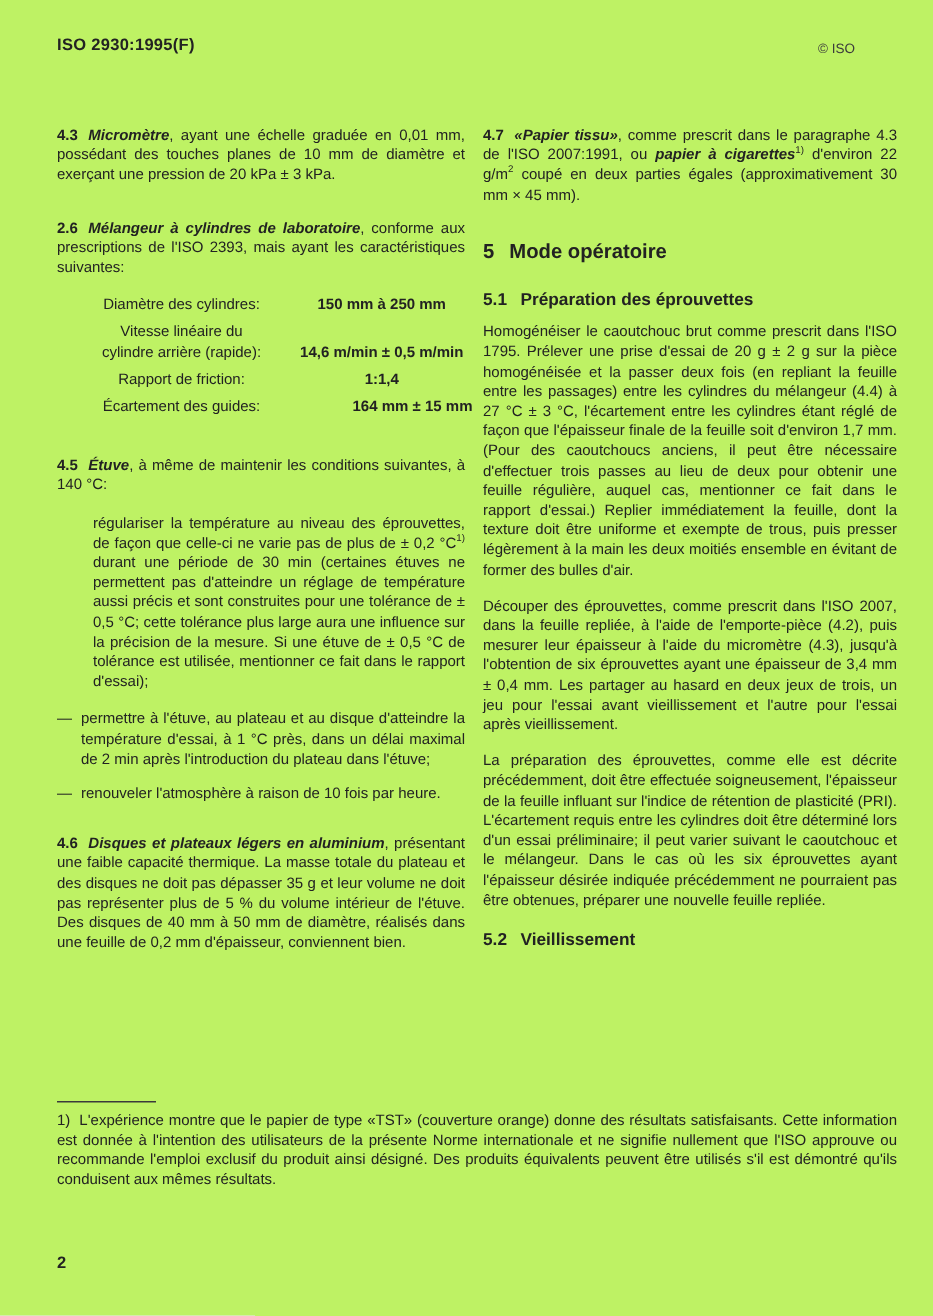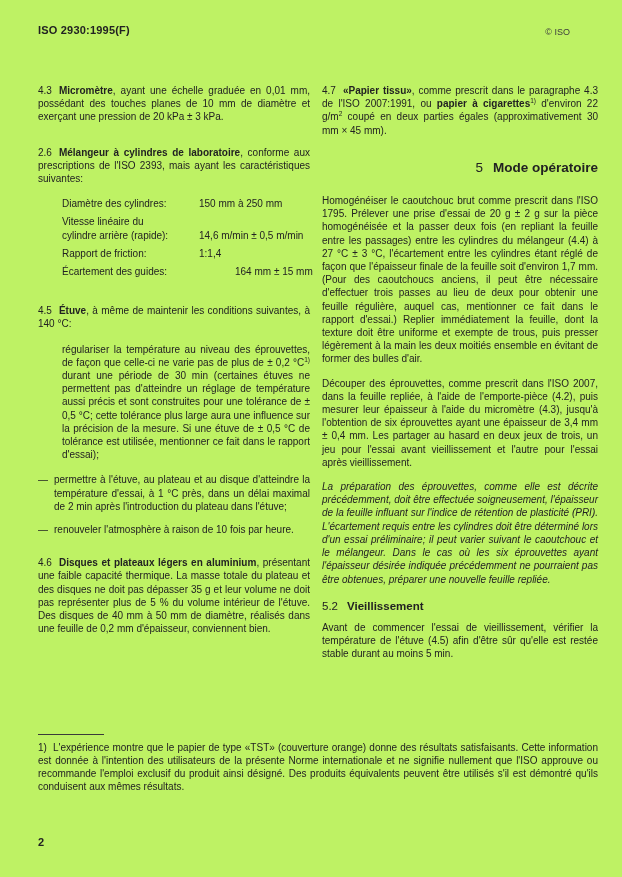"4.3" .num { font-weight: normal -> bold }
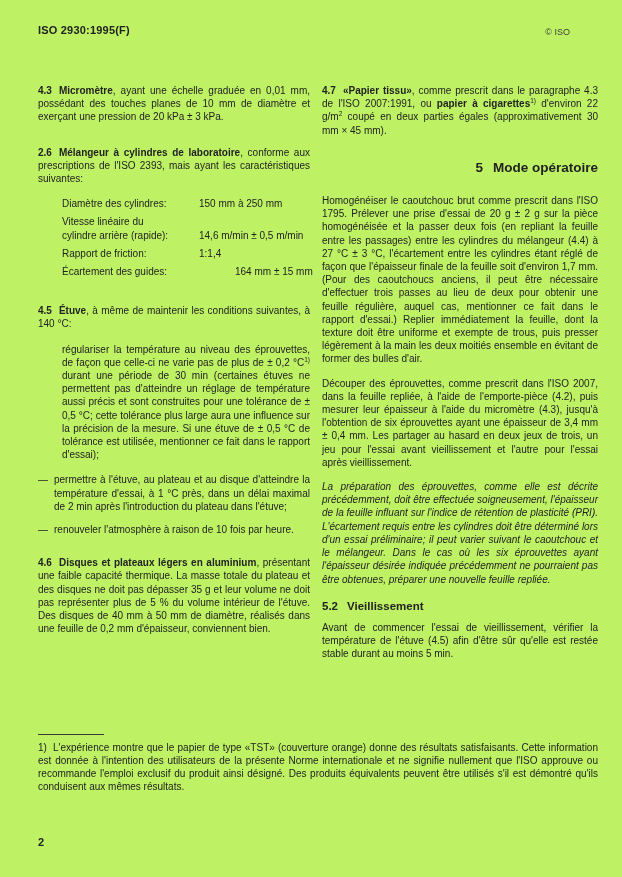"Micromètre" .lead { font-style: none -> italic }
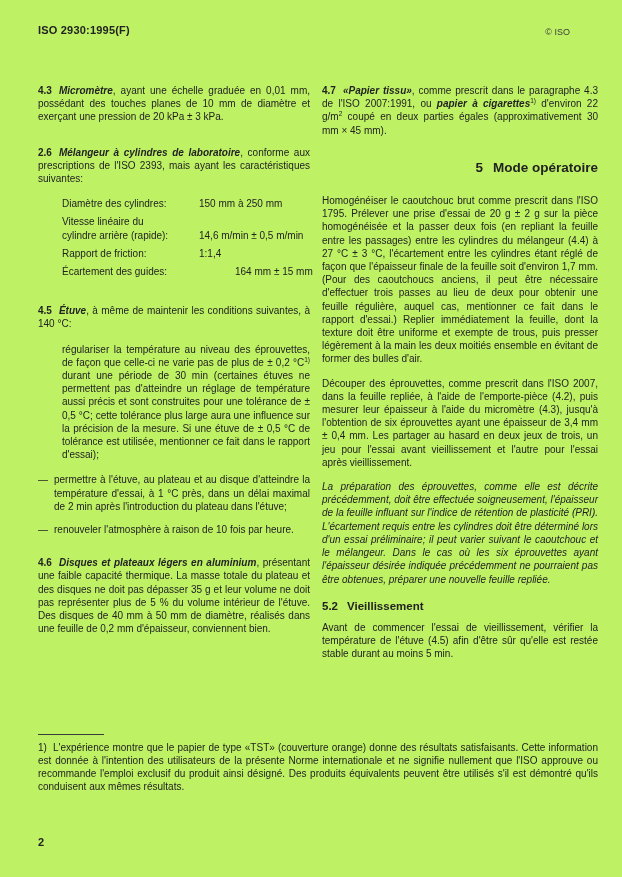"5 Mode opératoire" .h-main { text-align: right -> left }
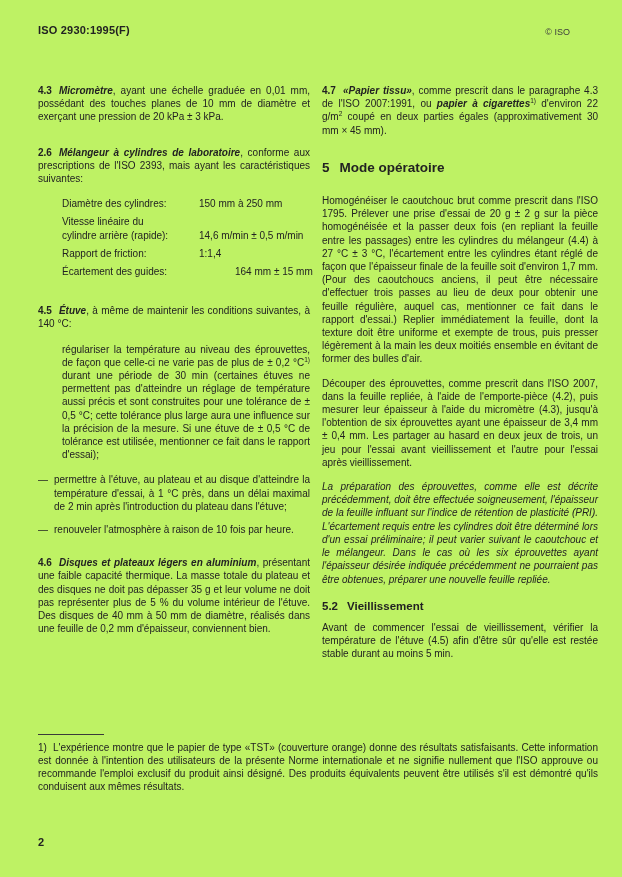"Diamètre des cylindres:" .spec-label { text-align: left -> center }
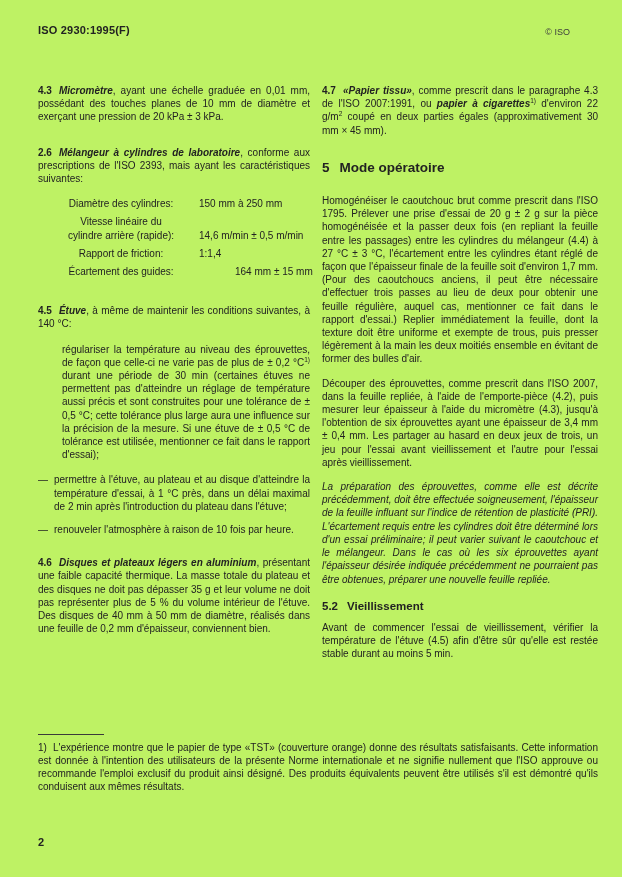"150 mm à 250 mm" .spec-value { font-weight: none -> bold; text-align: left -> center }
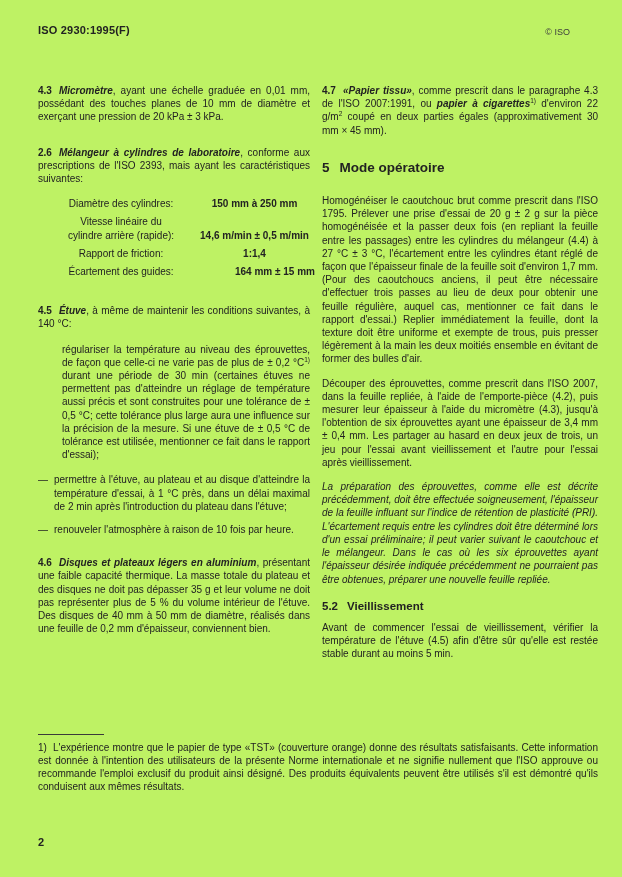"5.1 Préparation des éprouvettes" h3.h-sub { html: none -> <h3><span>5.1</span><span>Préparation des éprouvettes</span></h3> }
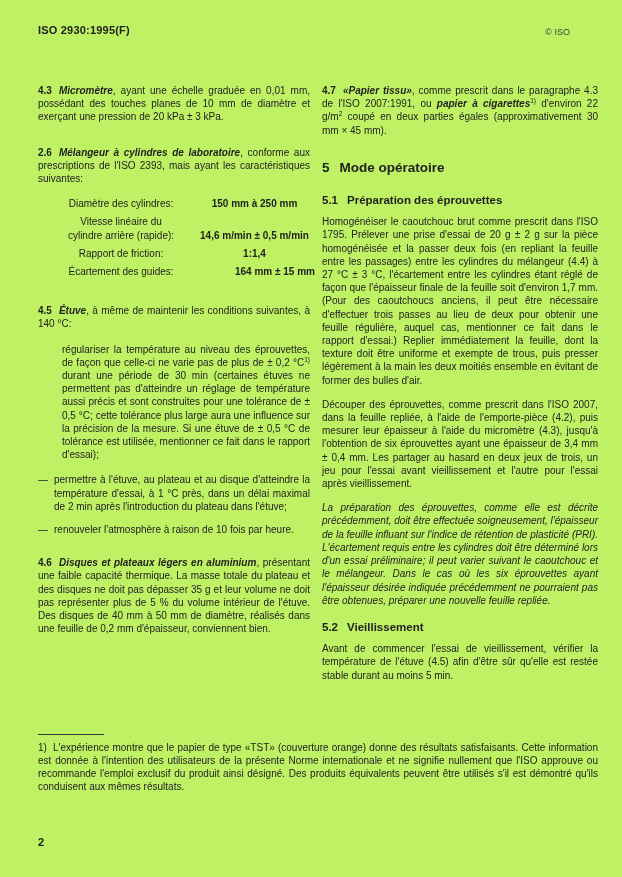"La préparation des éprouvettes, comme" .mb14 { font-style: italic -> none }
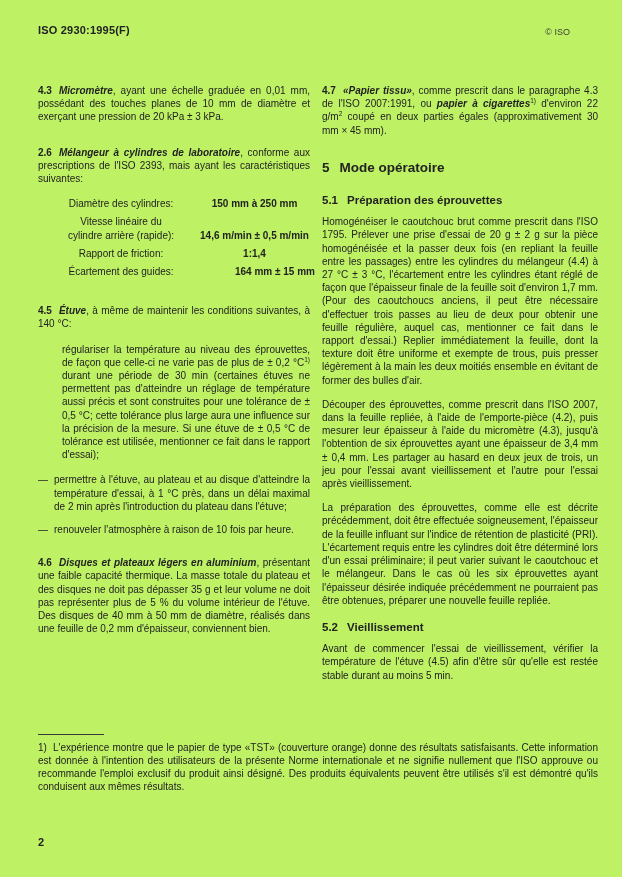"Avant de commencer l'essai de" p.par { html: <p>Avant de commencer l'essai de vieillissement, vérifier la température de l'étuve (4.5) afin d'être sûr qu'elle est restée stable durant au moins 5 min.</p> -> none }
